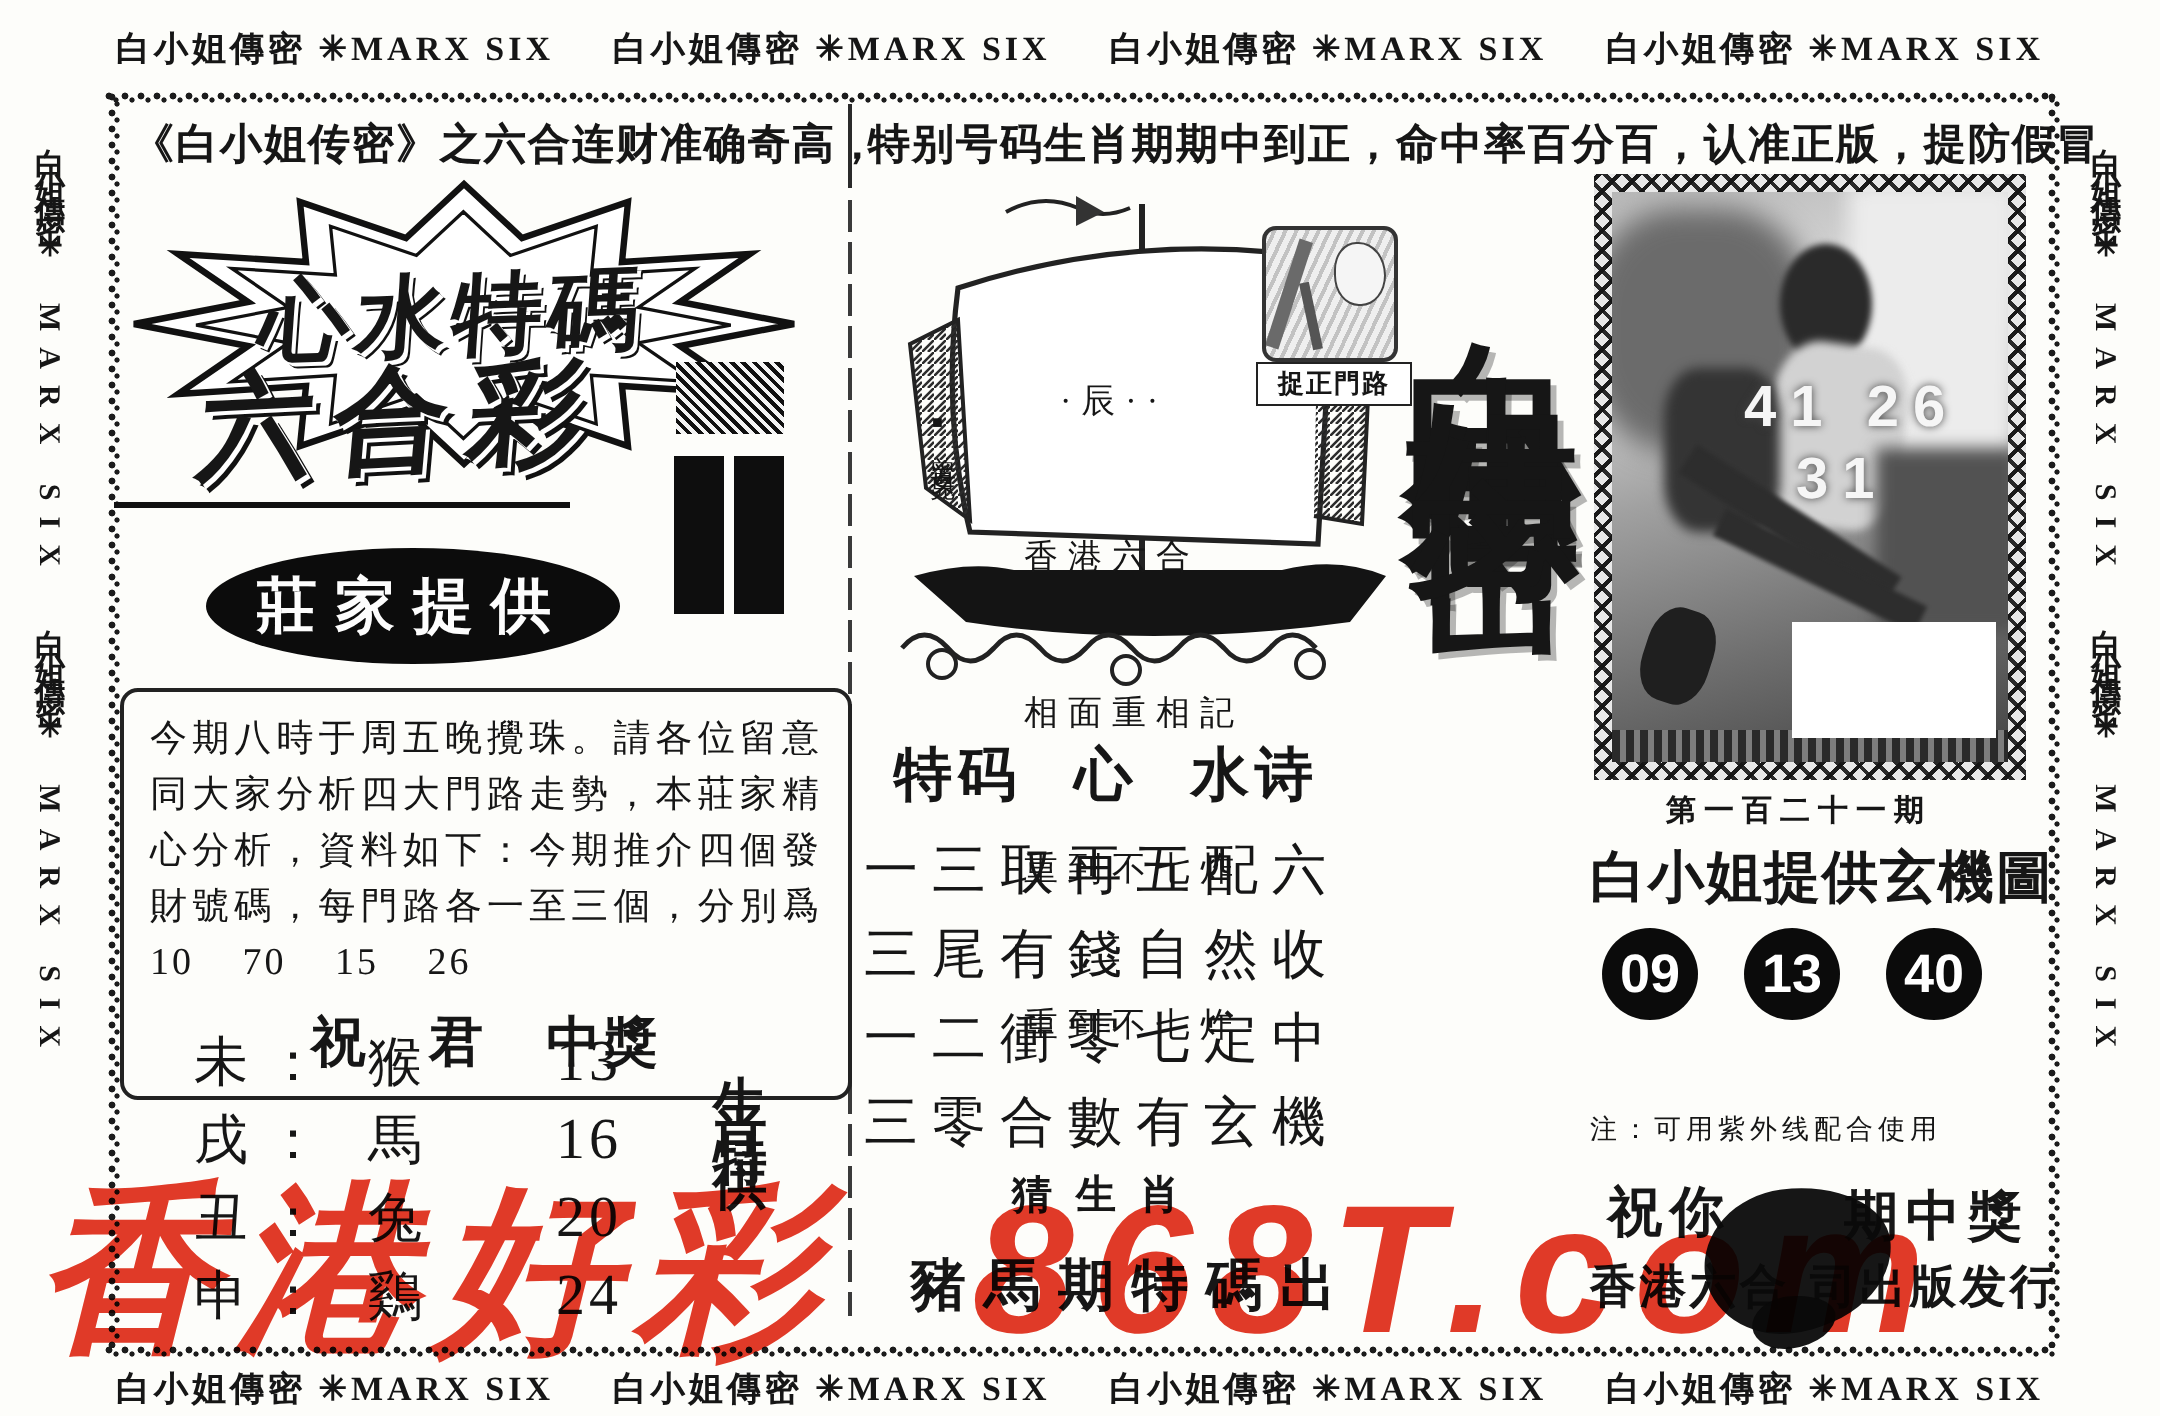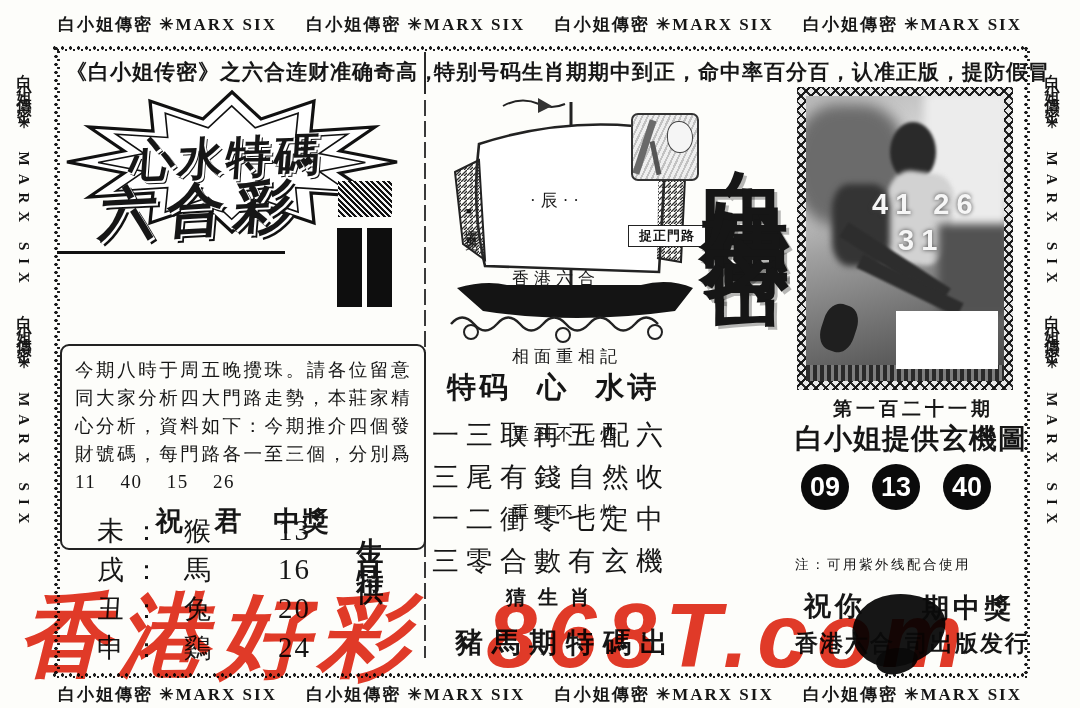"捉正門路" div.abs { margin-top: 44px -> none }
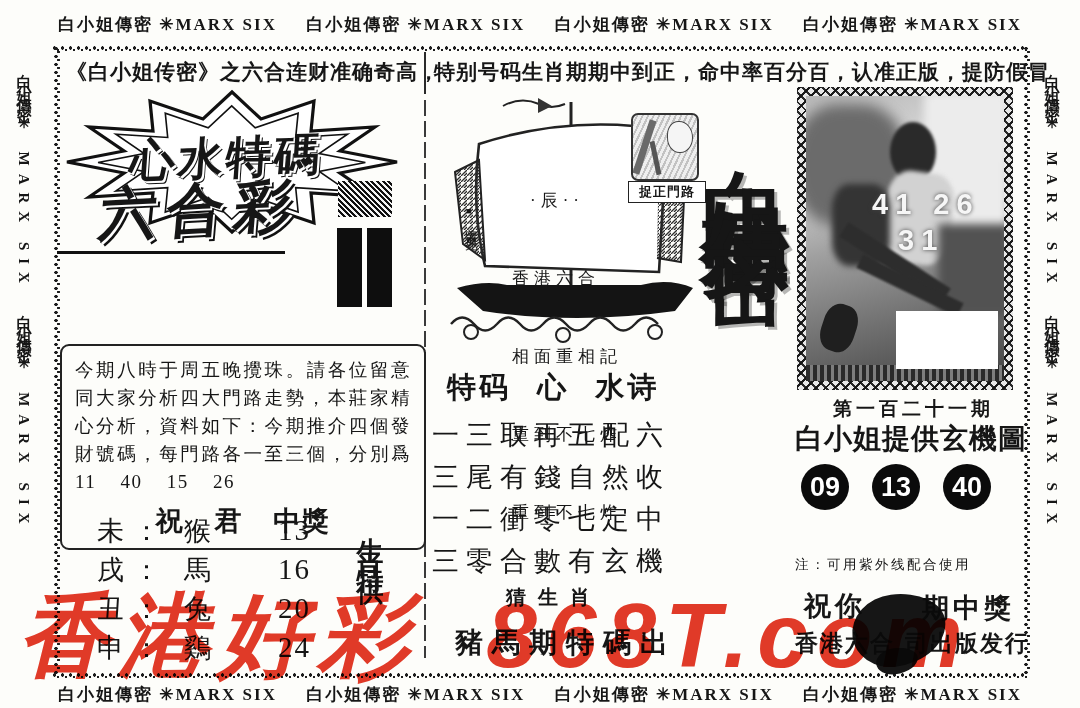"莊家提供" div.abs { html: none -> <div>莊家提供</div> }
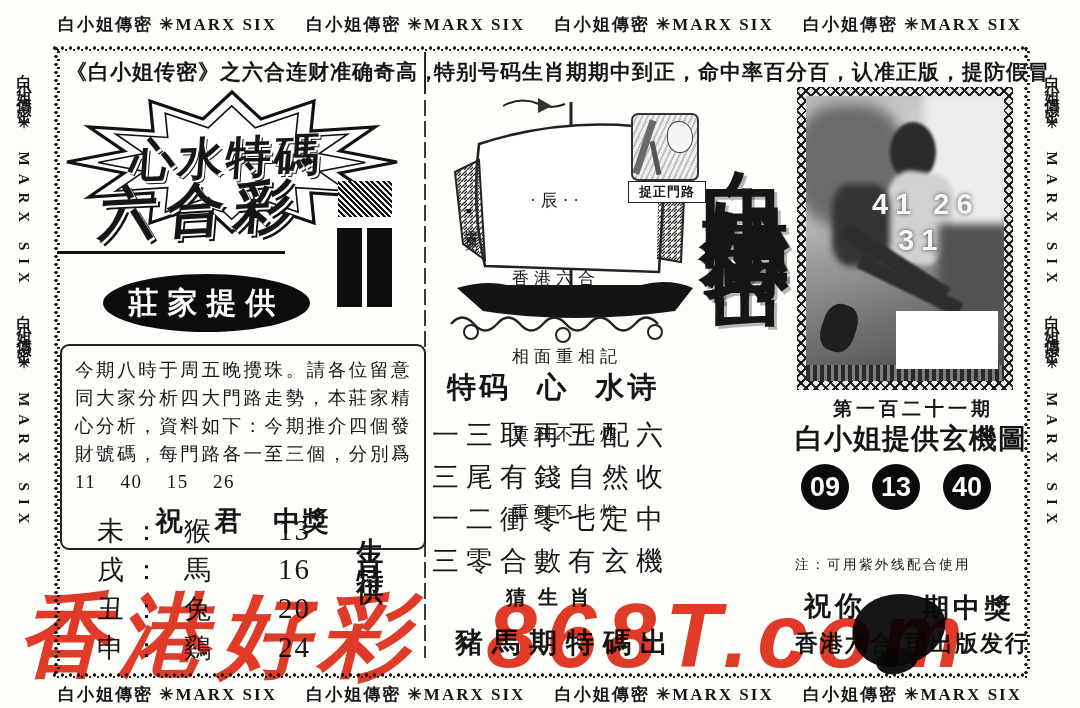"第一百二十一期" .issue { font-size: 19px -> 15px }
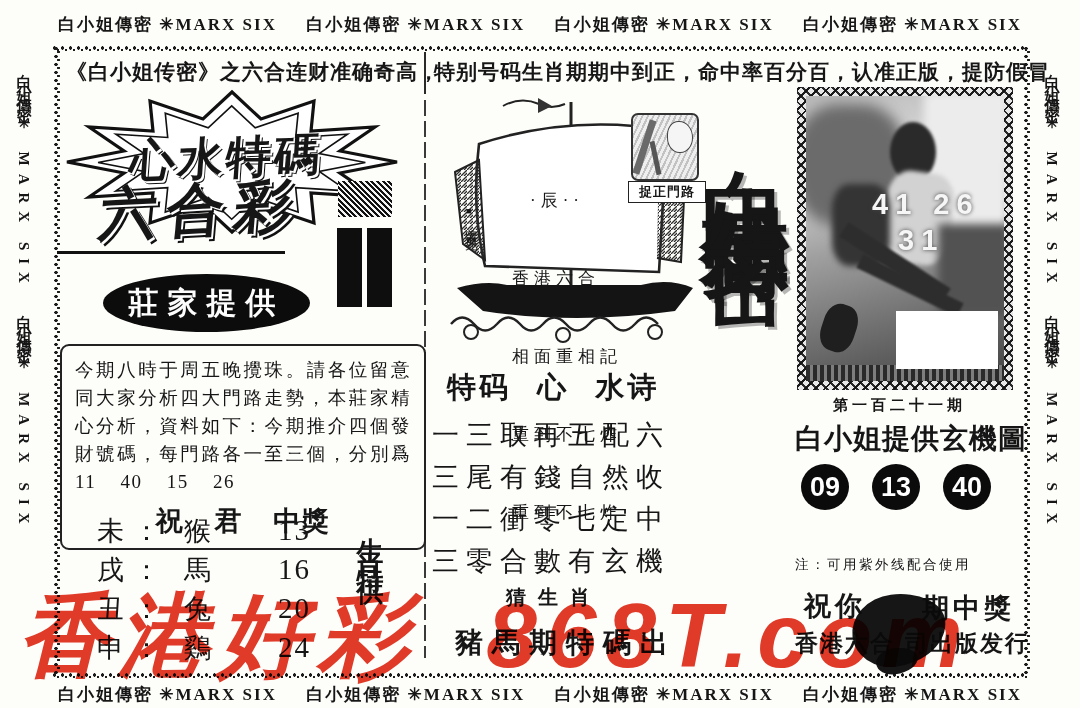"11 40 15 26" span.lucky { text: 11 40 -> 10 70 }
